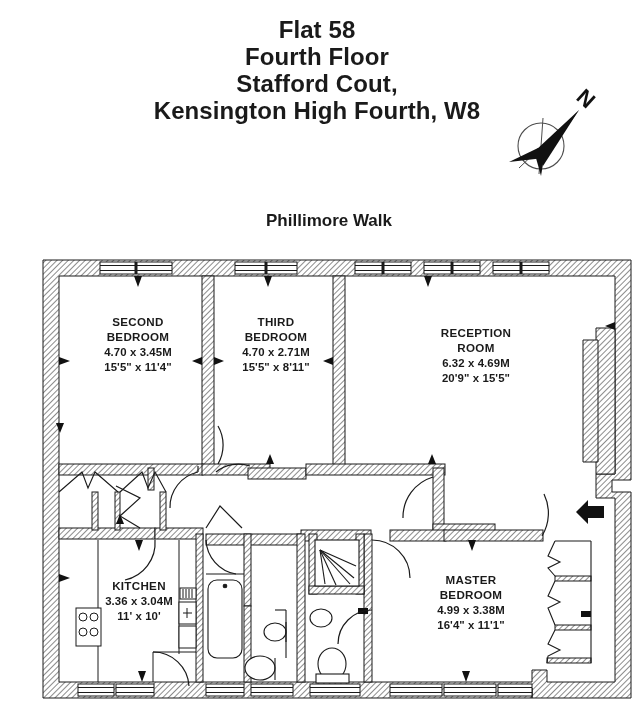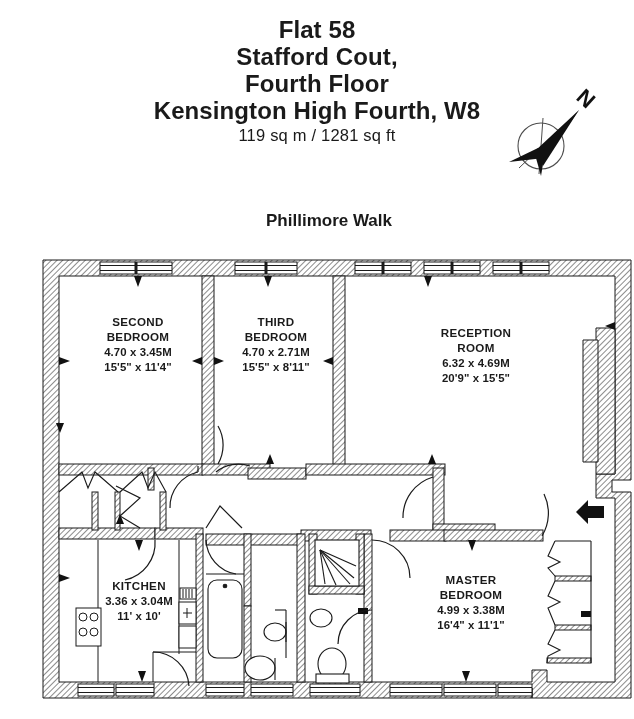"Stafford Cout," div.title-line { order: before "Fourth Floor" -> after "Fourth Floor" }
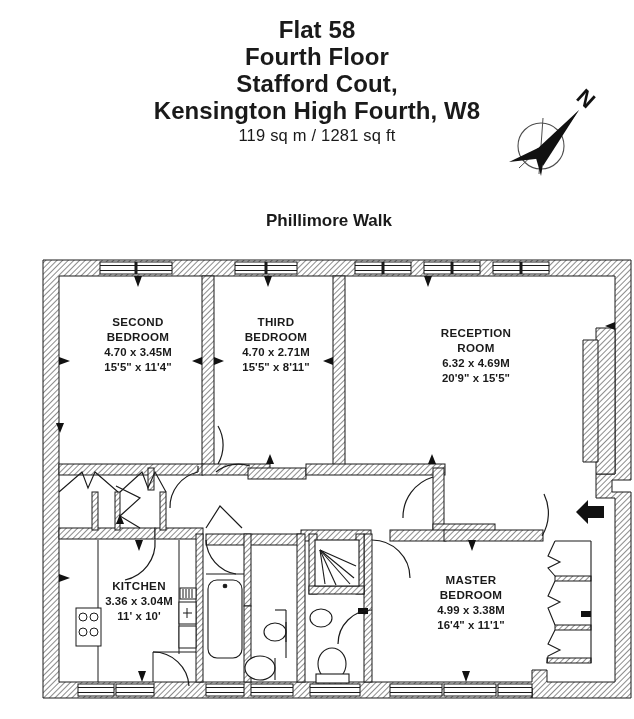"119 sq m / 1281" div.subtitle-line { html: <div>119 sq m / 1281 sq ft</div> -> none }
